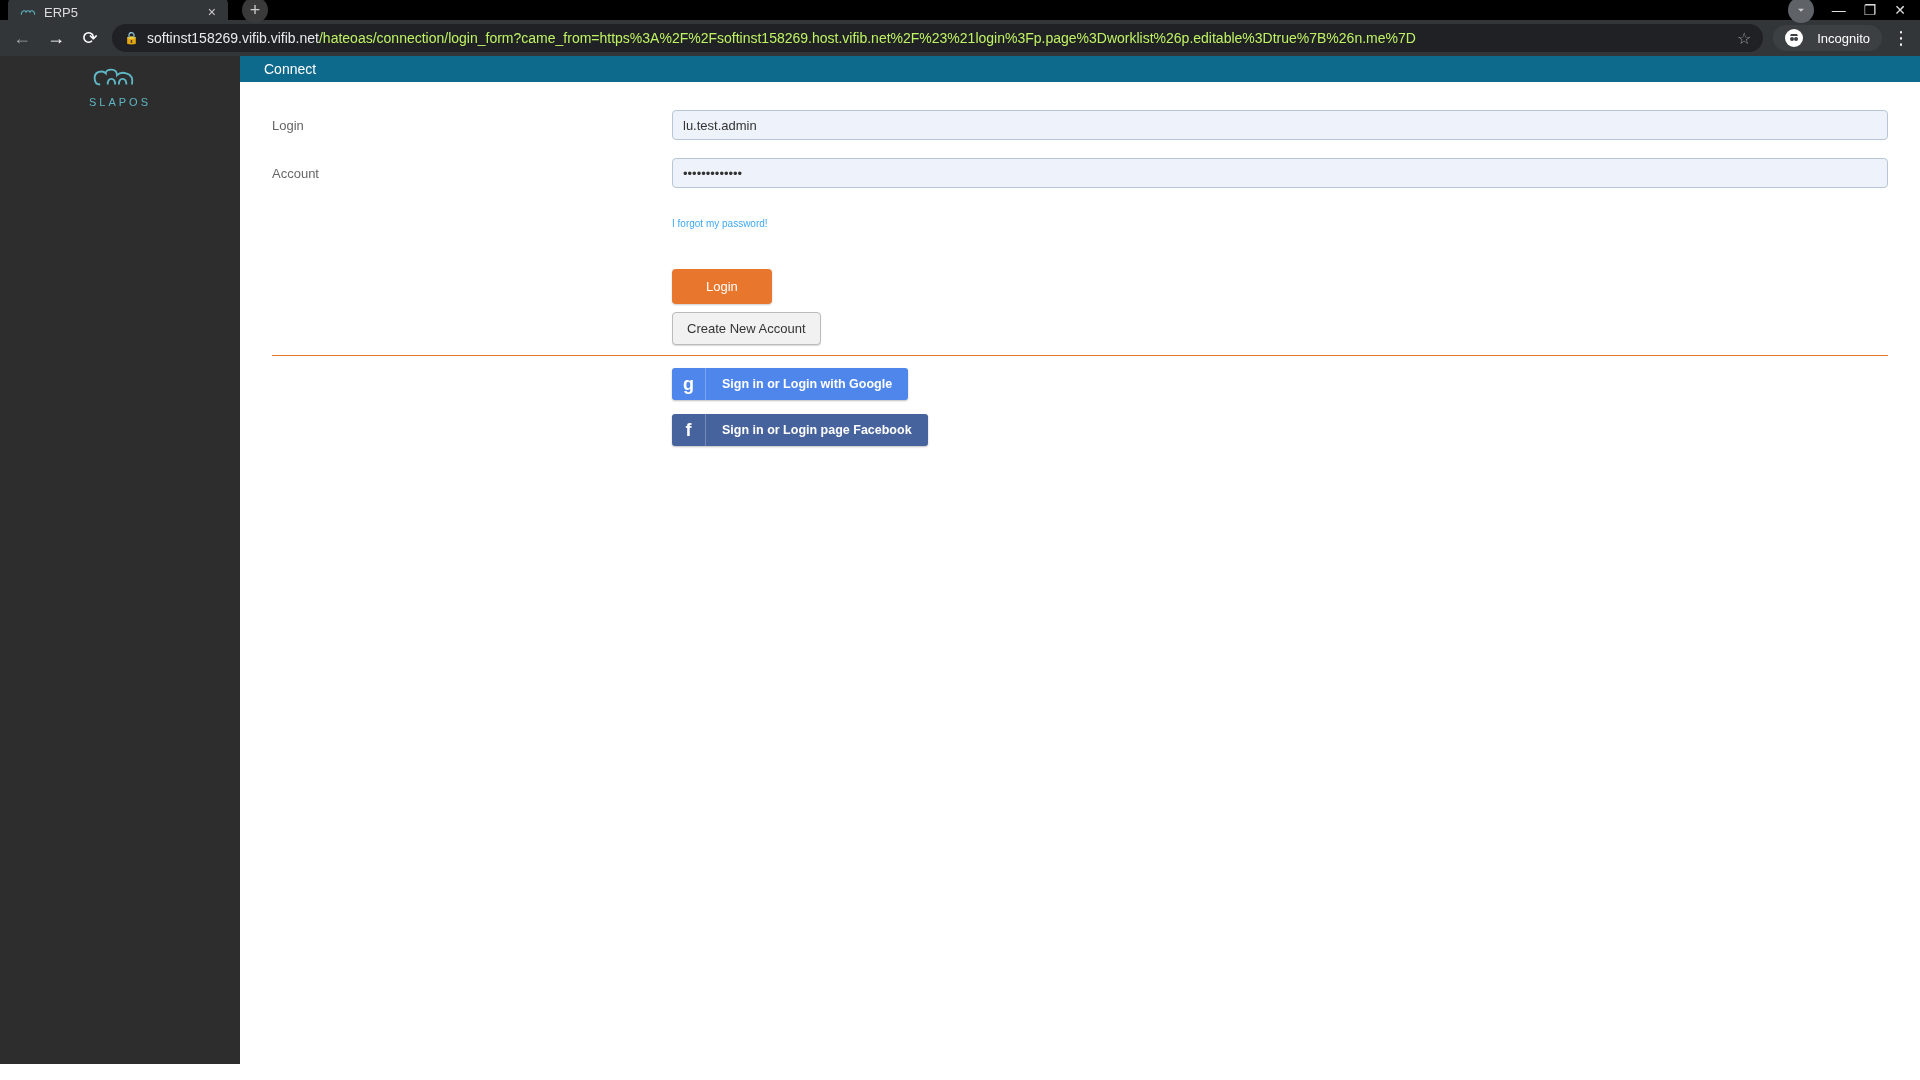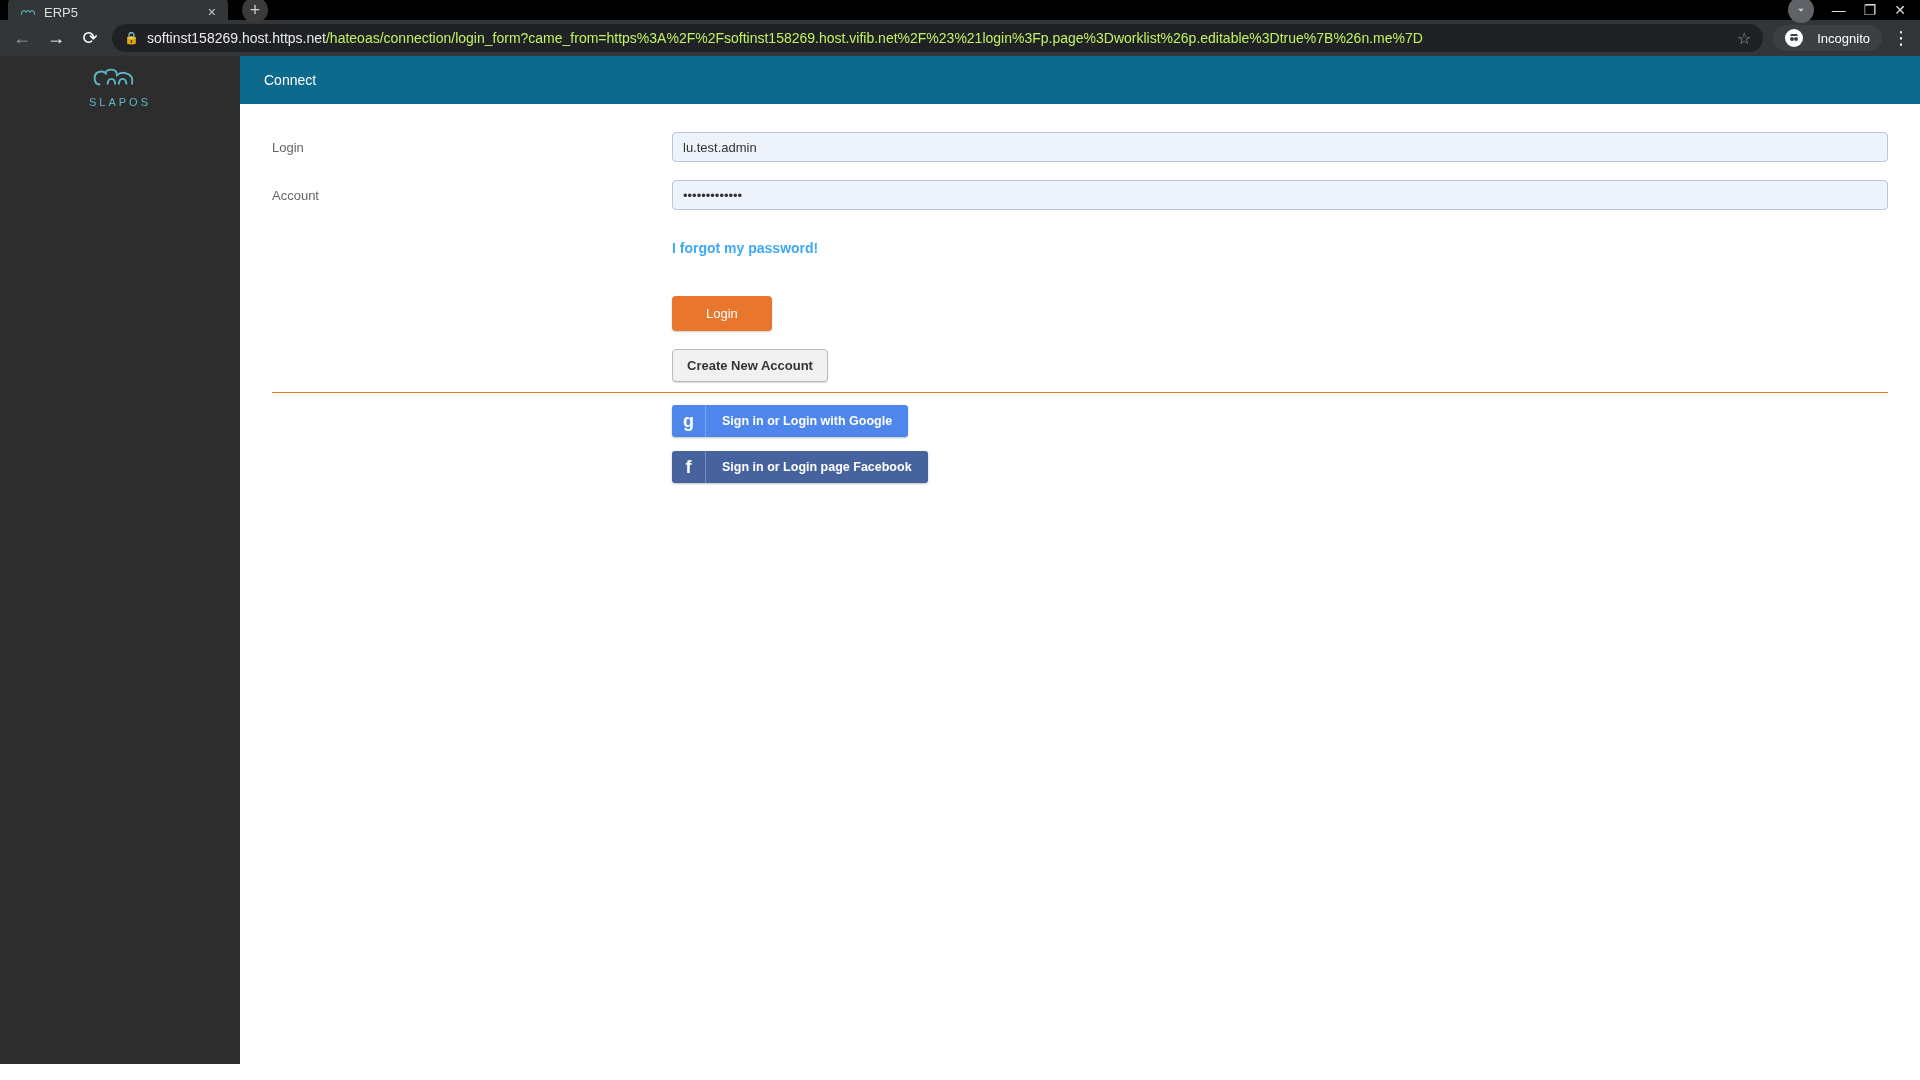"softinst158269.host.https.net" span.url-host { text: softinst158269.host.https.net -> softinst158269.vifib.vifib.net }
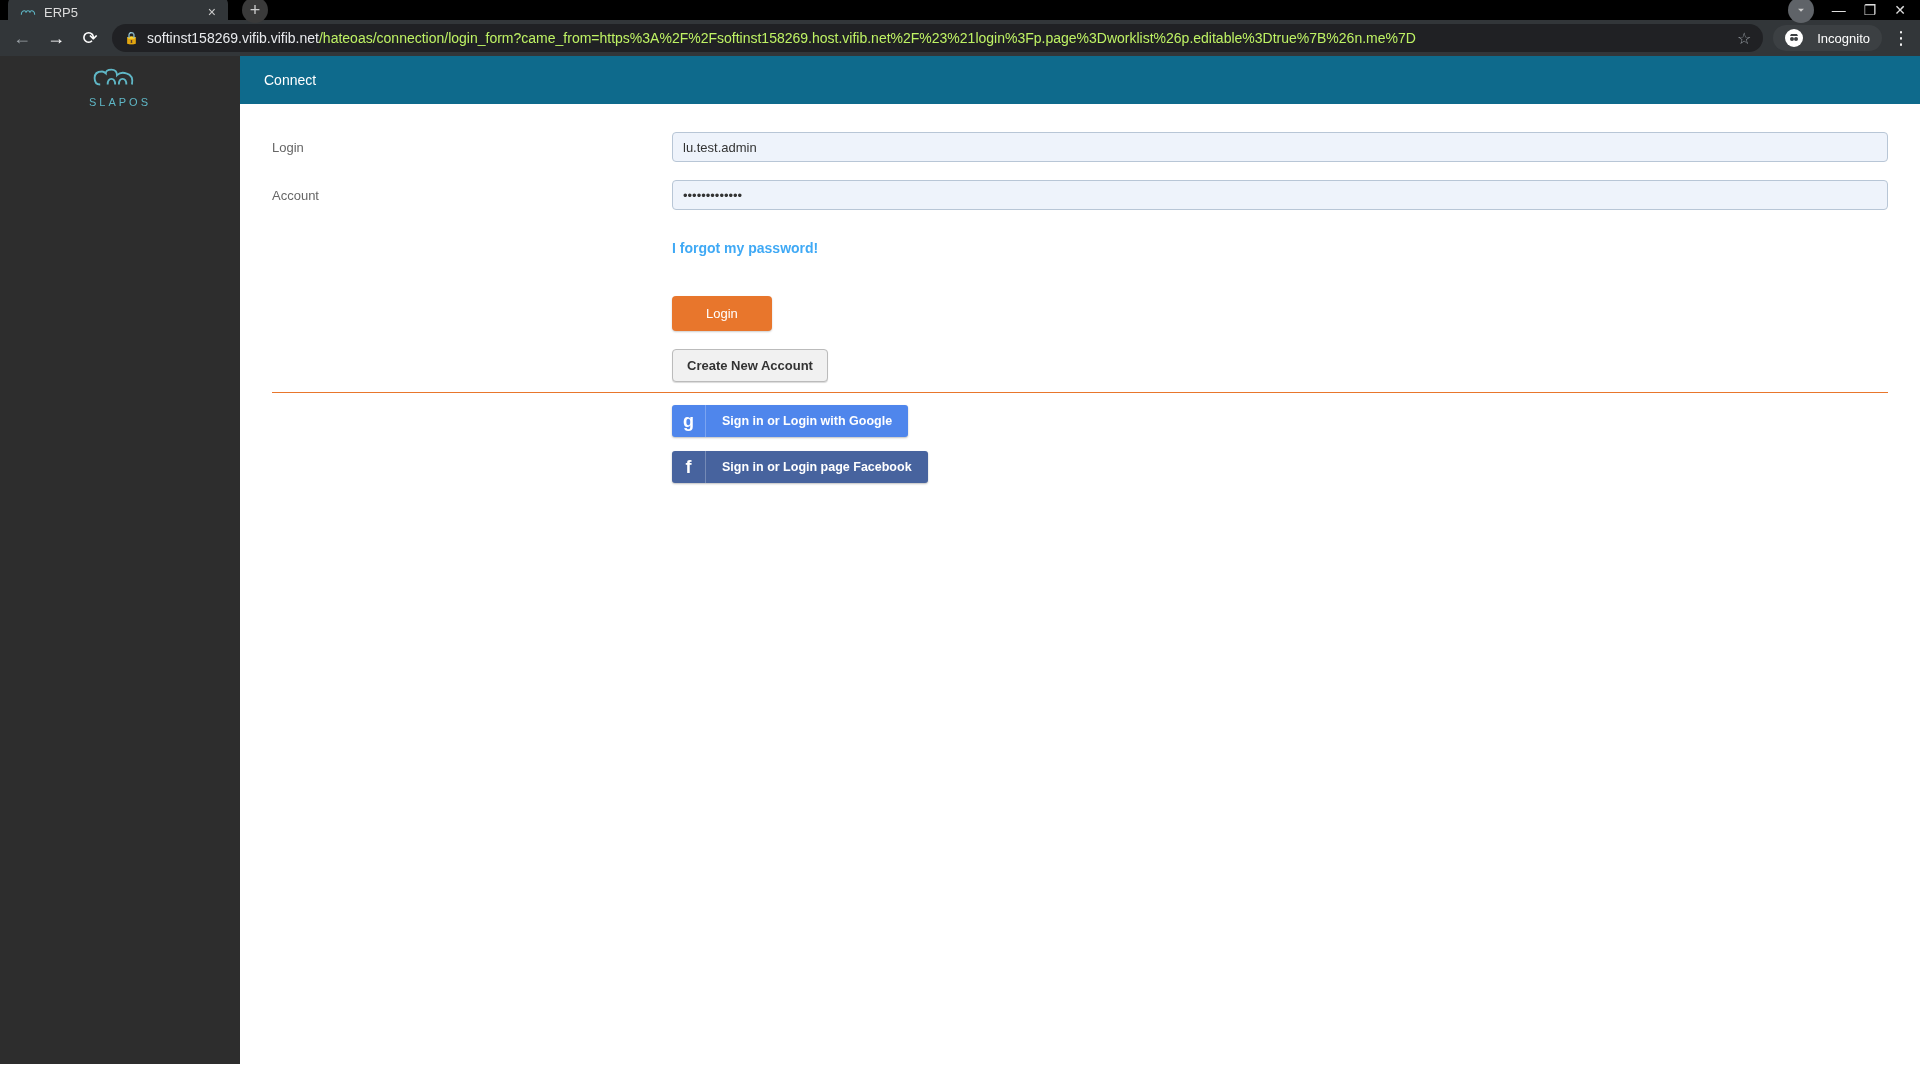"Connect" .header-bar { height: 48px -> 26px }
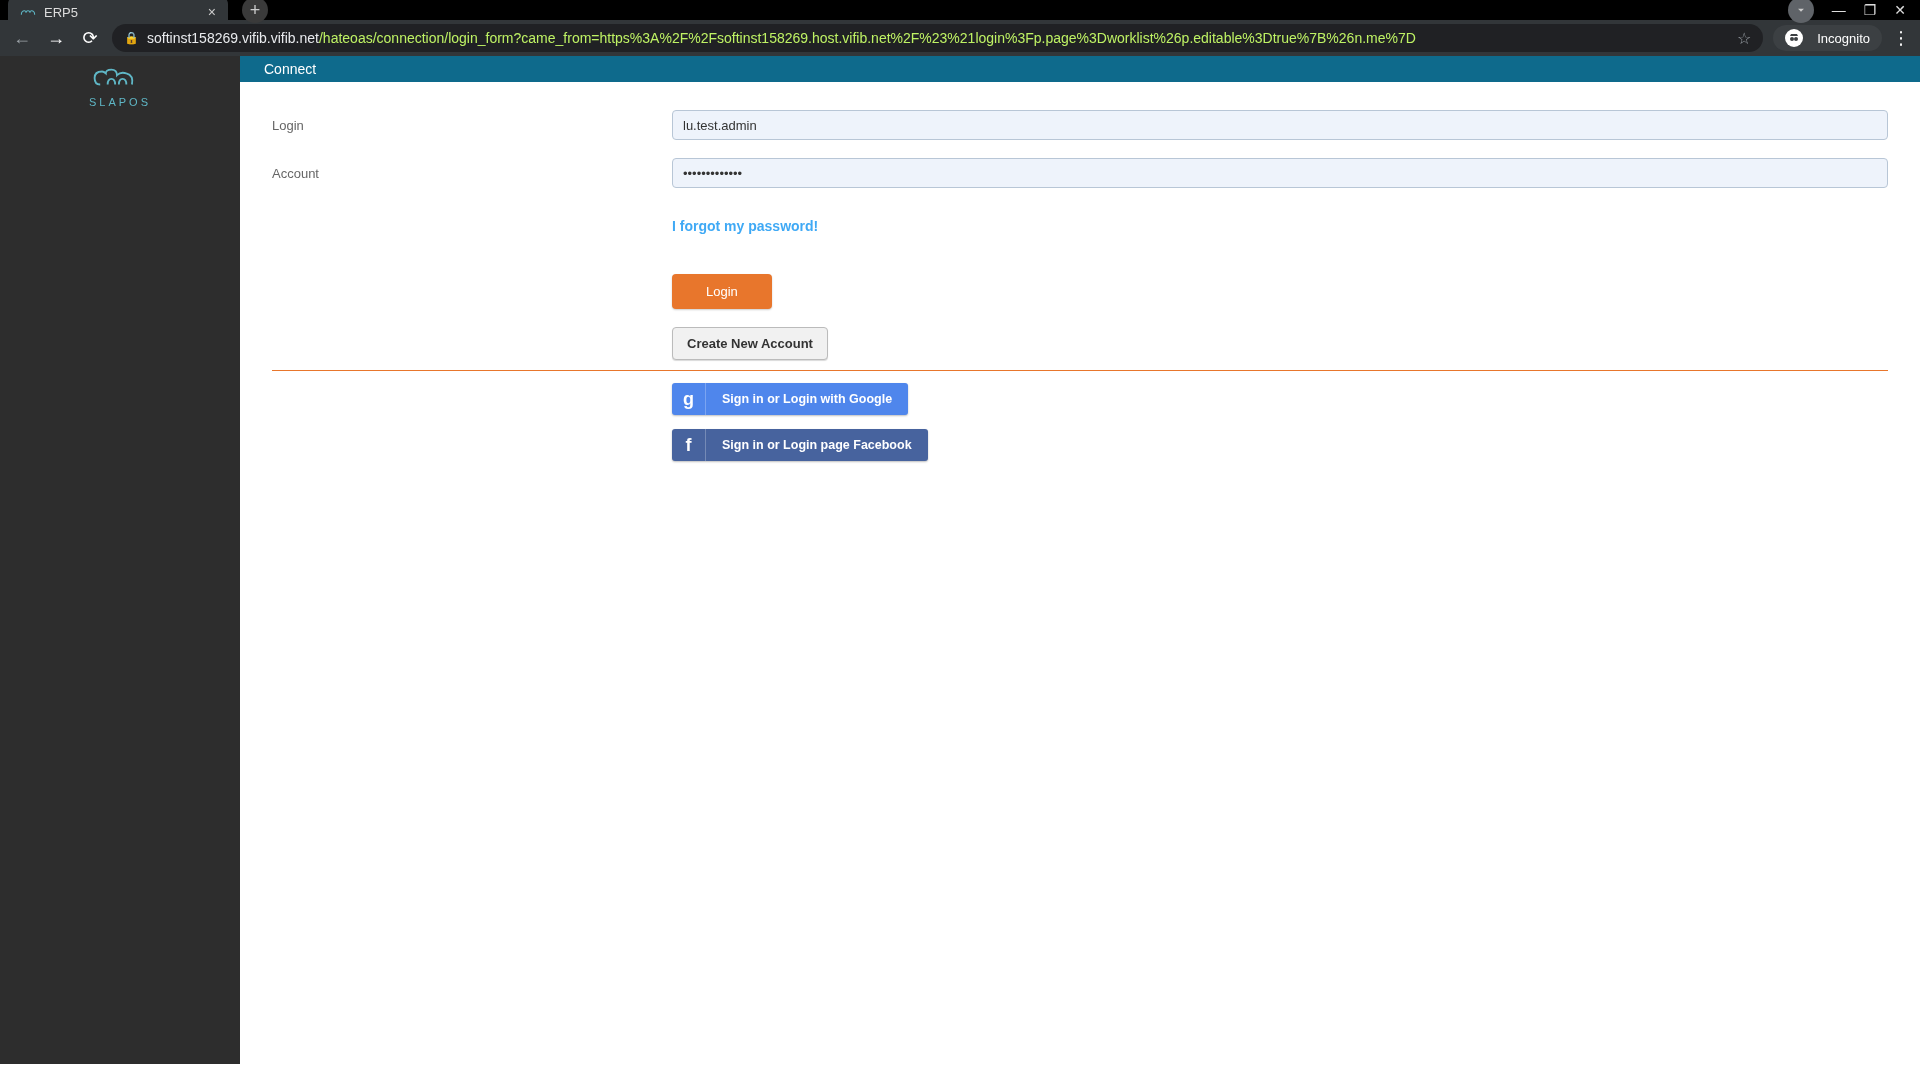"I forgot my password!" .forgot { font-size: 14px -> 10px; font-weight: bold -> none }
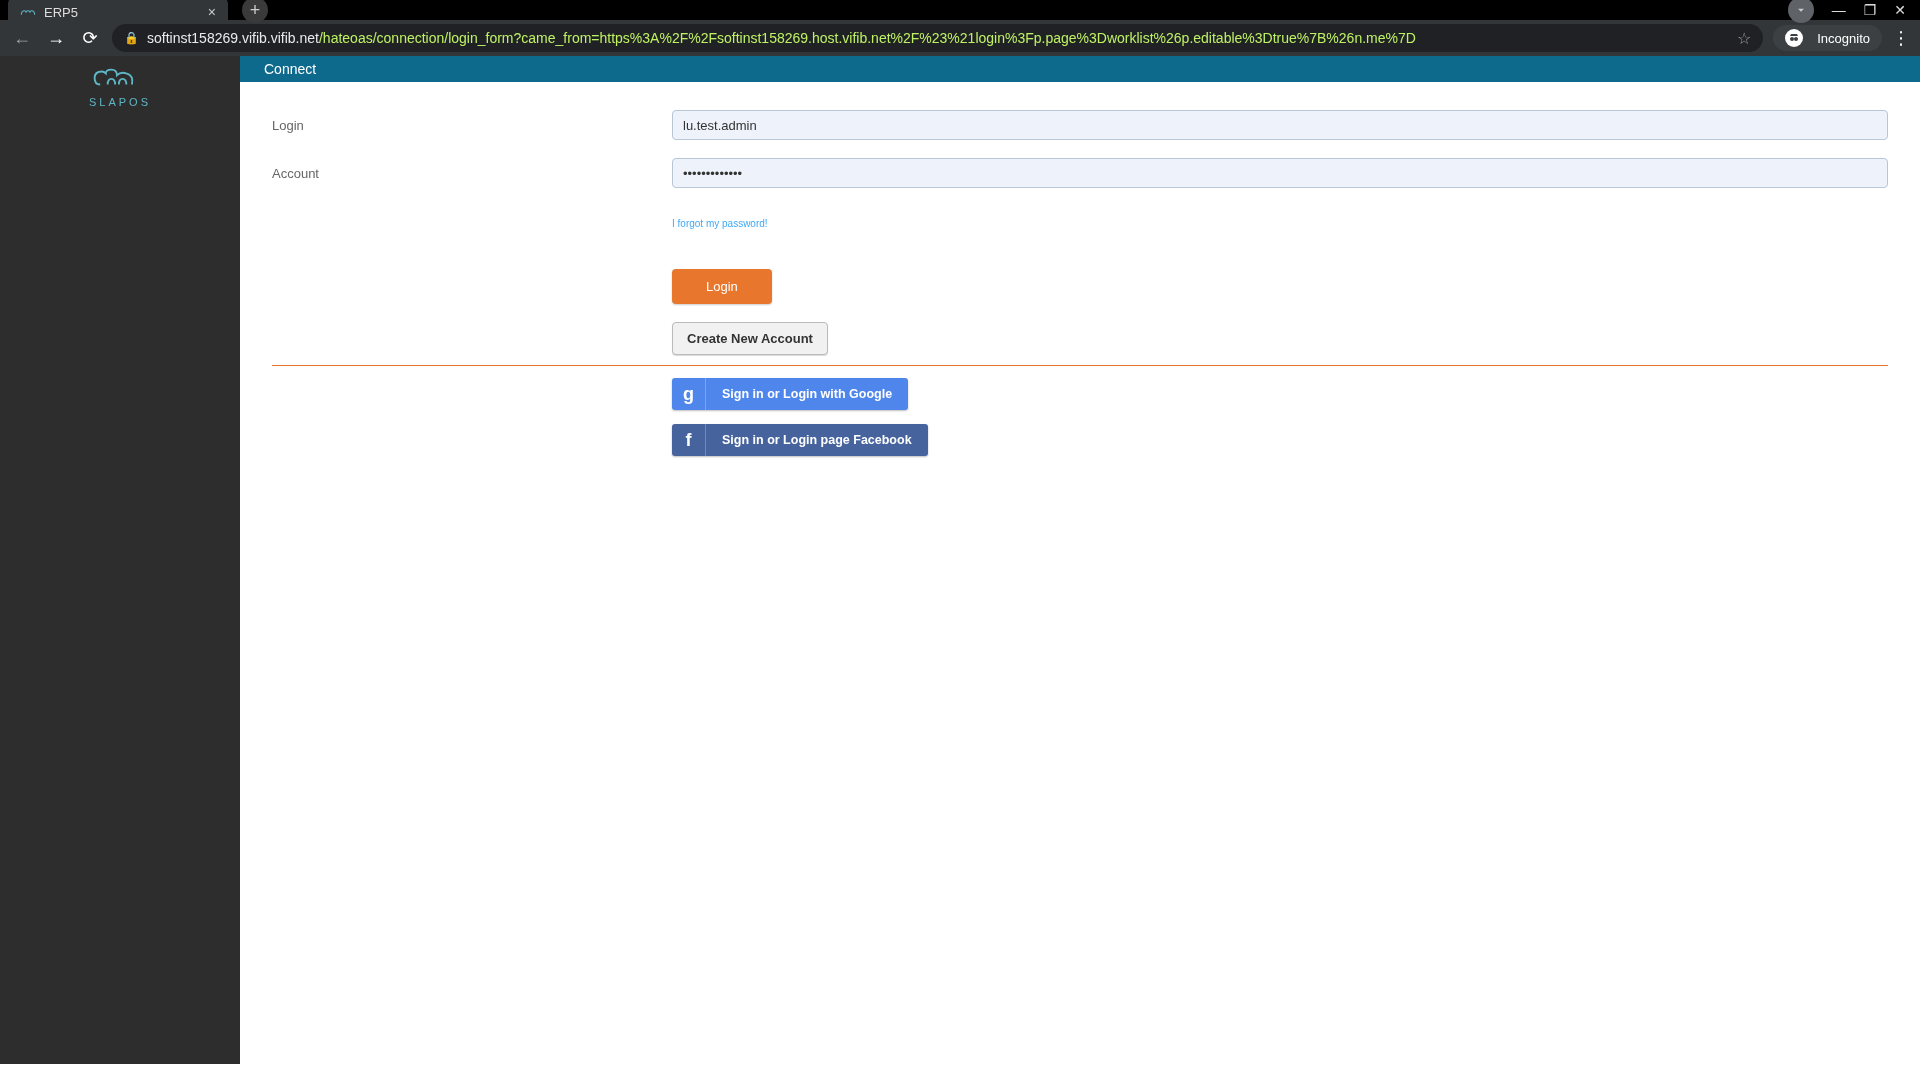"Create New Account" .btn-create { font-weight: bold -> none; margin-top: 18px -> 8px }
